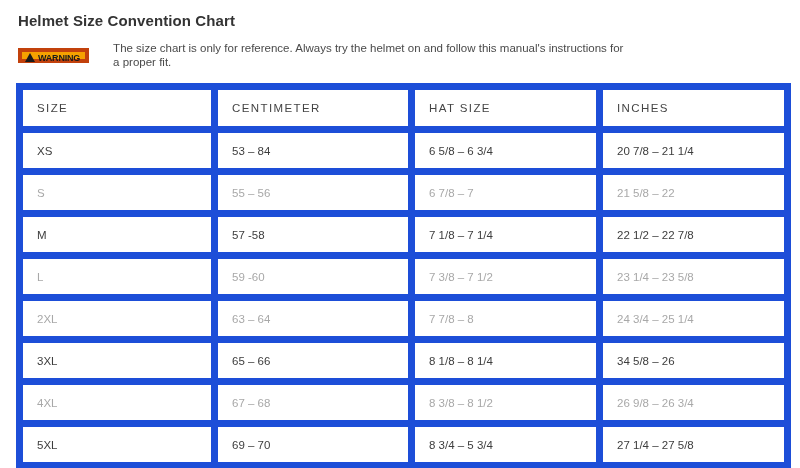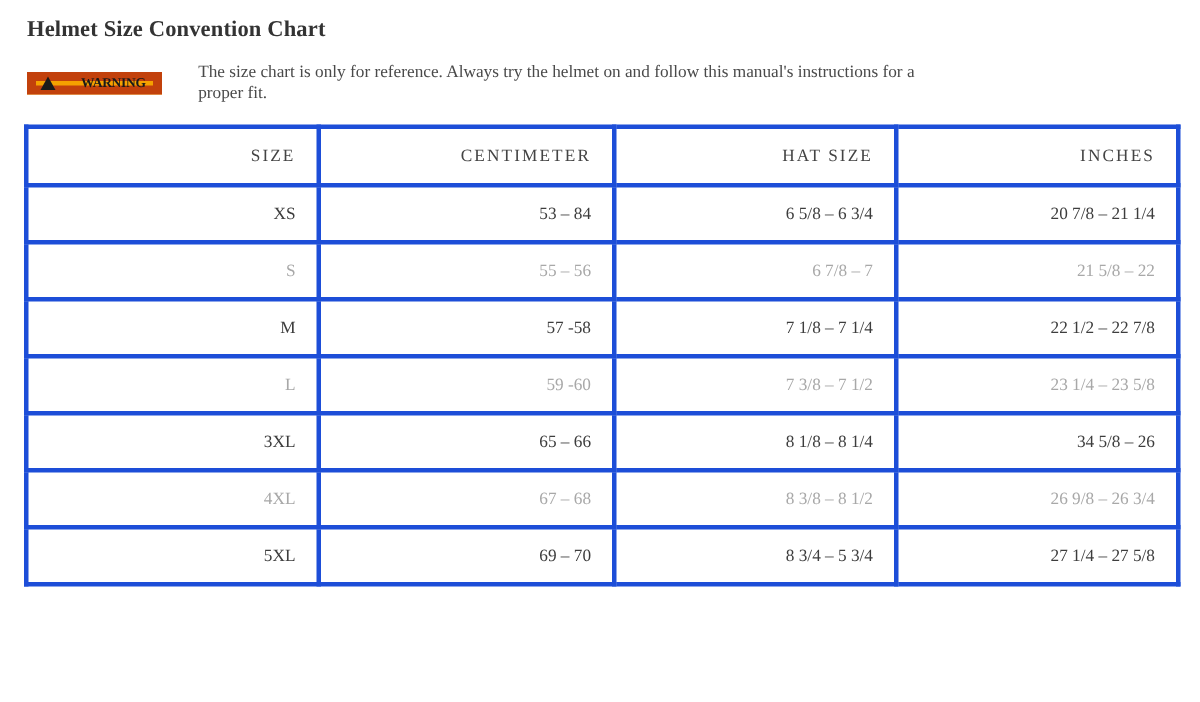"Helmet Size Convention Chart" .page { font-family: Liberation Serif, serif -> none }
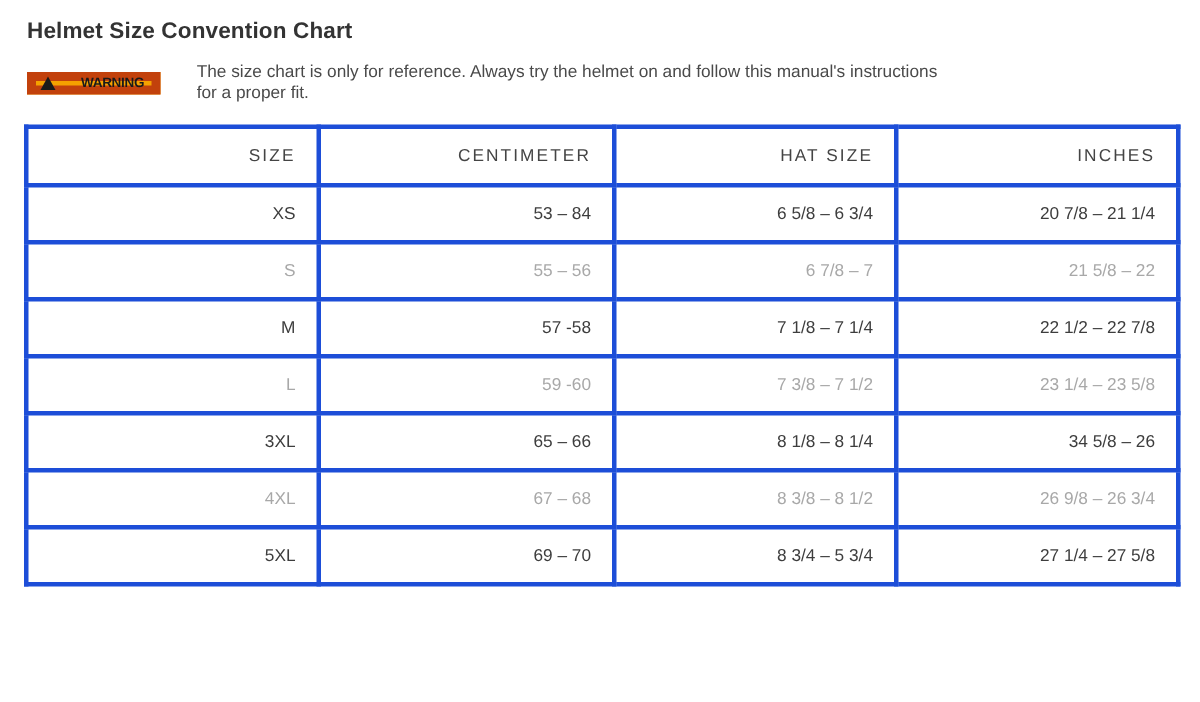"WARNING" .warning-badge { align-items: center -> flex-start; border: 6px solid #c2410c -> 4px solid #c2410c; gap: 17px -> 3px }
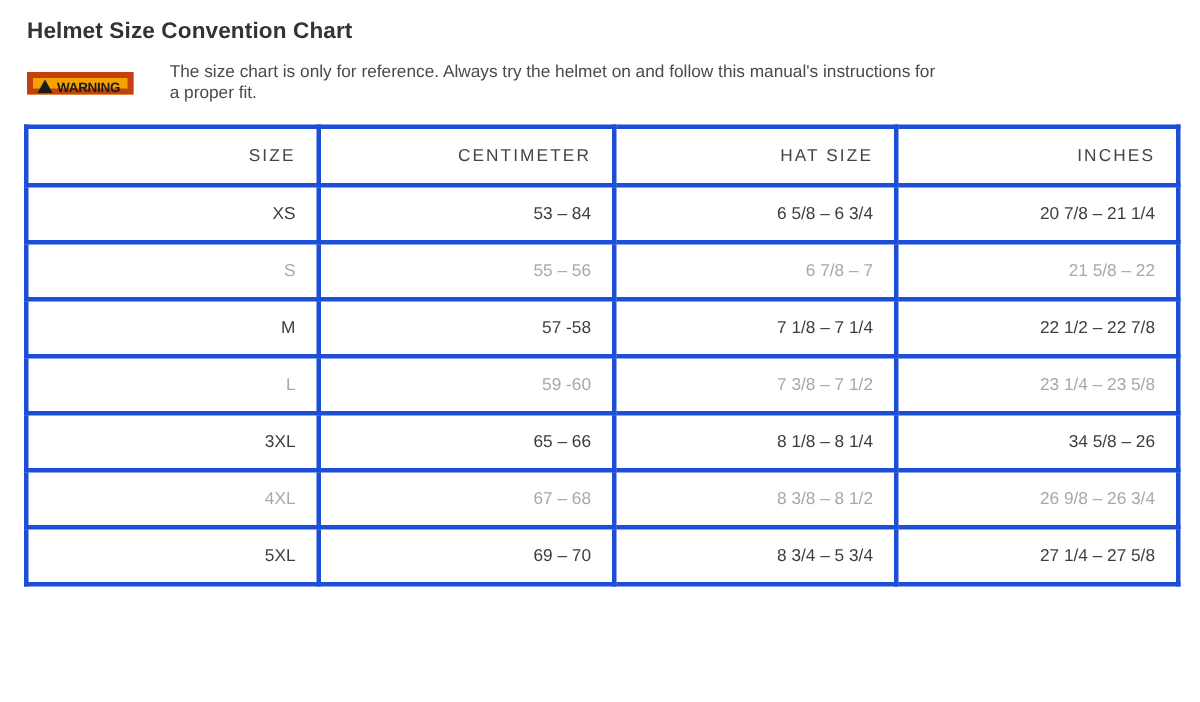"SIZE" table.size-table th, table.size-table td { border: 3px solid #1d4ed8 -> 7px solid #1d4ed8; text-align: right -> left }
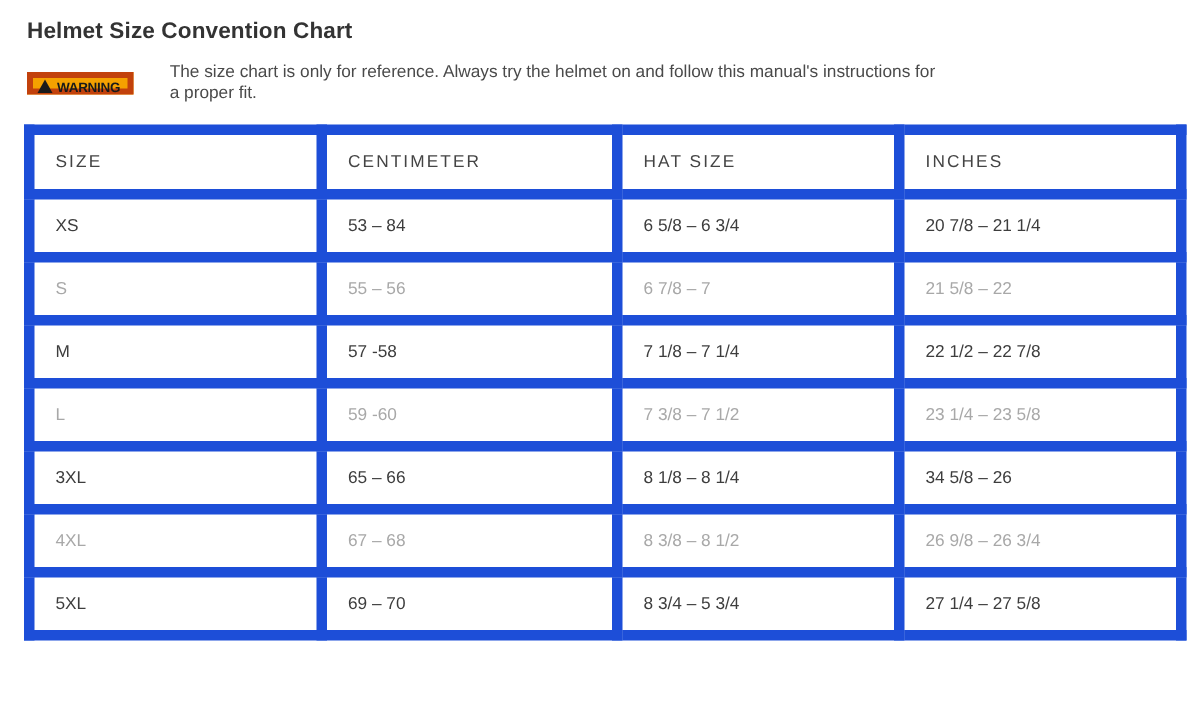"2XL" tr.row-light { html: none -> <tr> <td>2XL</td> <td>63 – 64</td> <td>7 7/8 – 8</td> <td>24 3/4 – 25 1/4</td> </tr> }
